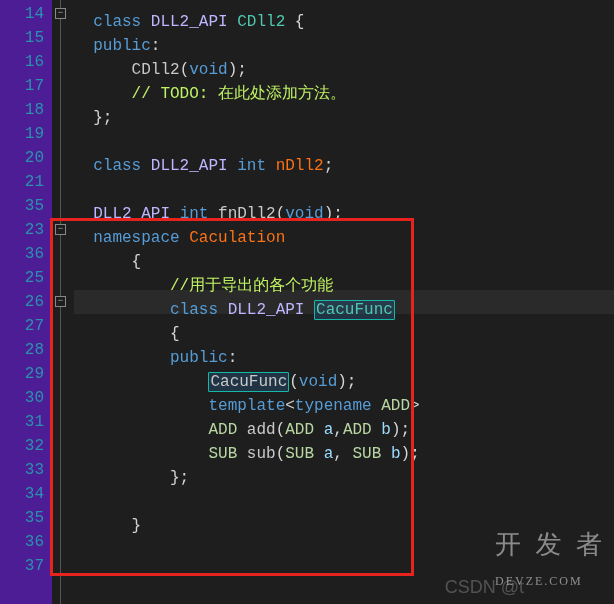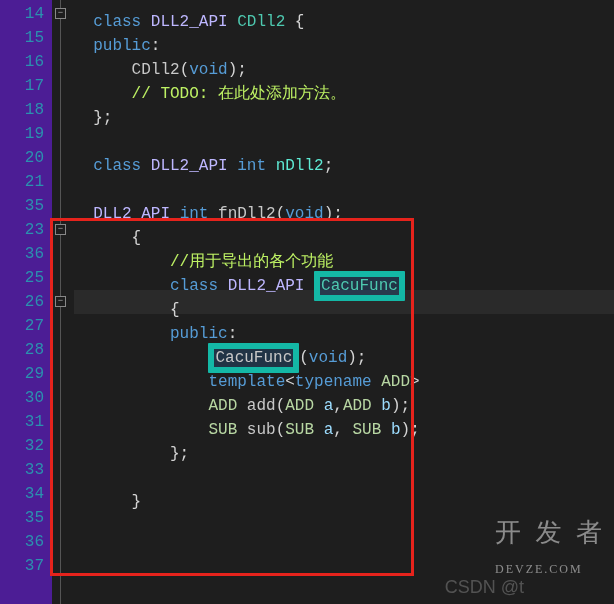"nDll2" .str-ident { color: #5eead4 -> #f97316 }
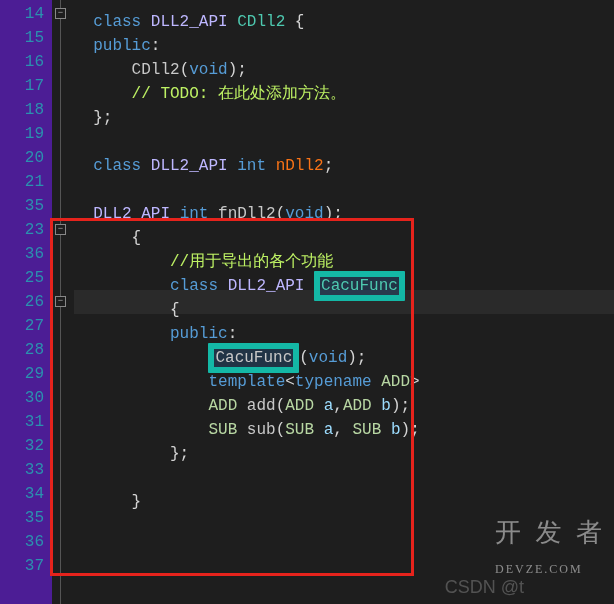"namespace Caculation" div.line { html: none -> <div><span> </span><span>namespace </span><span>Caculation</span></div> }
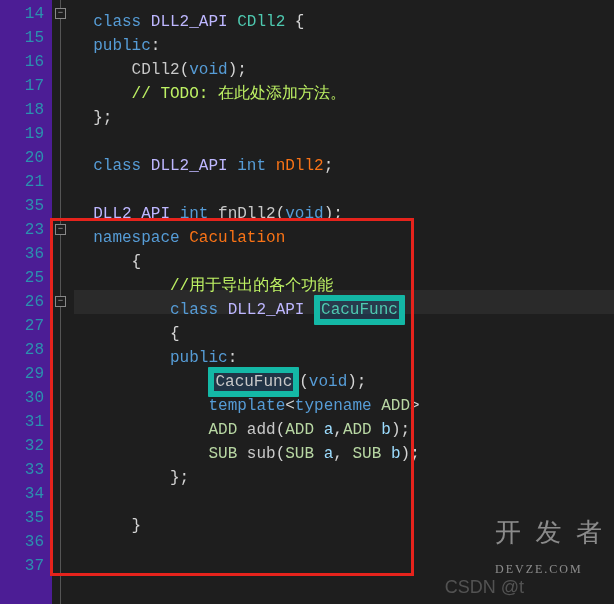"CacuFunc" .highlight-box { border: 6px solid #14b8a6 -> 1px solid #14b8a6 }
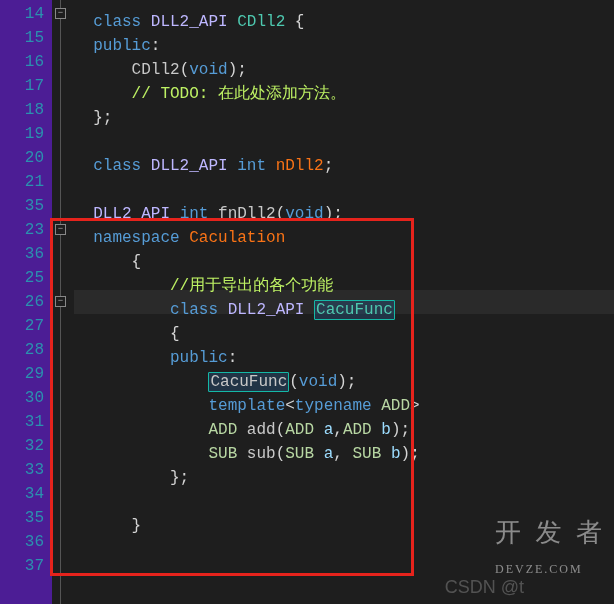"开 发 者" .watermark1 { bottom: 24px -> 12px }
